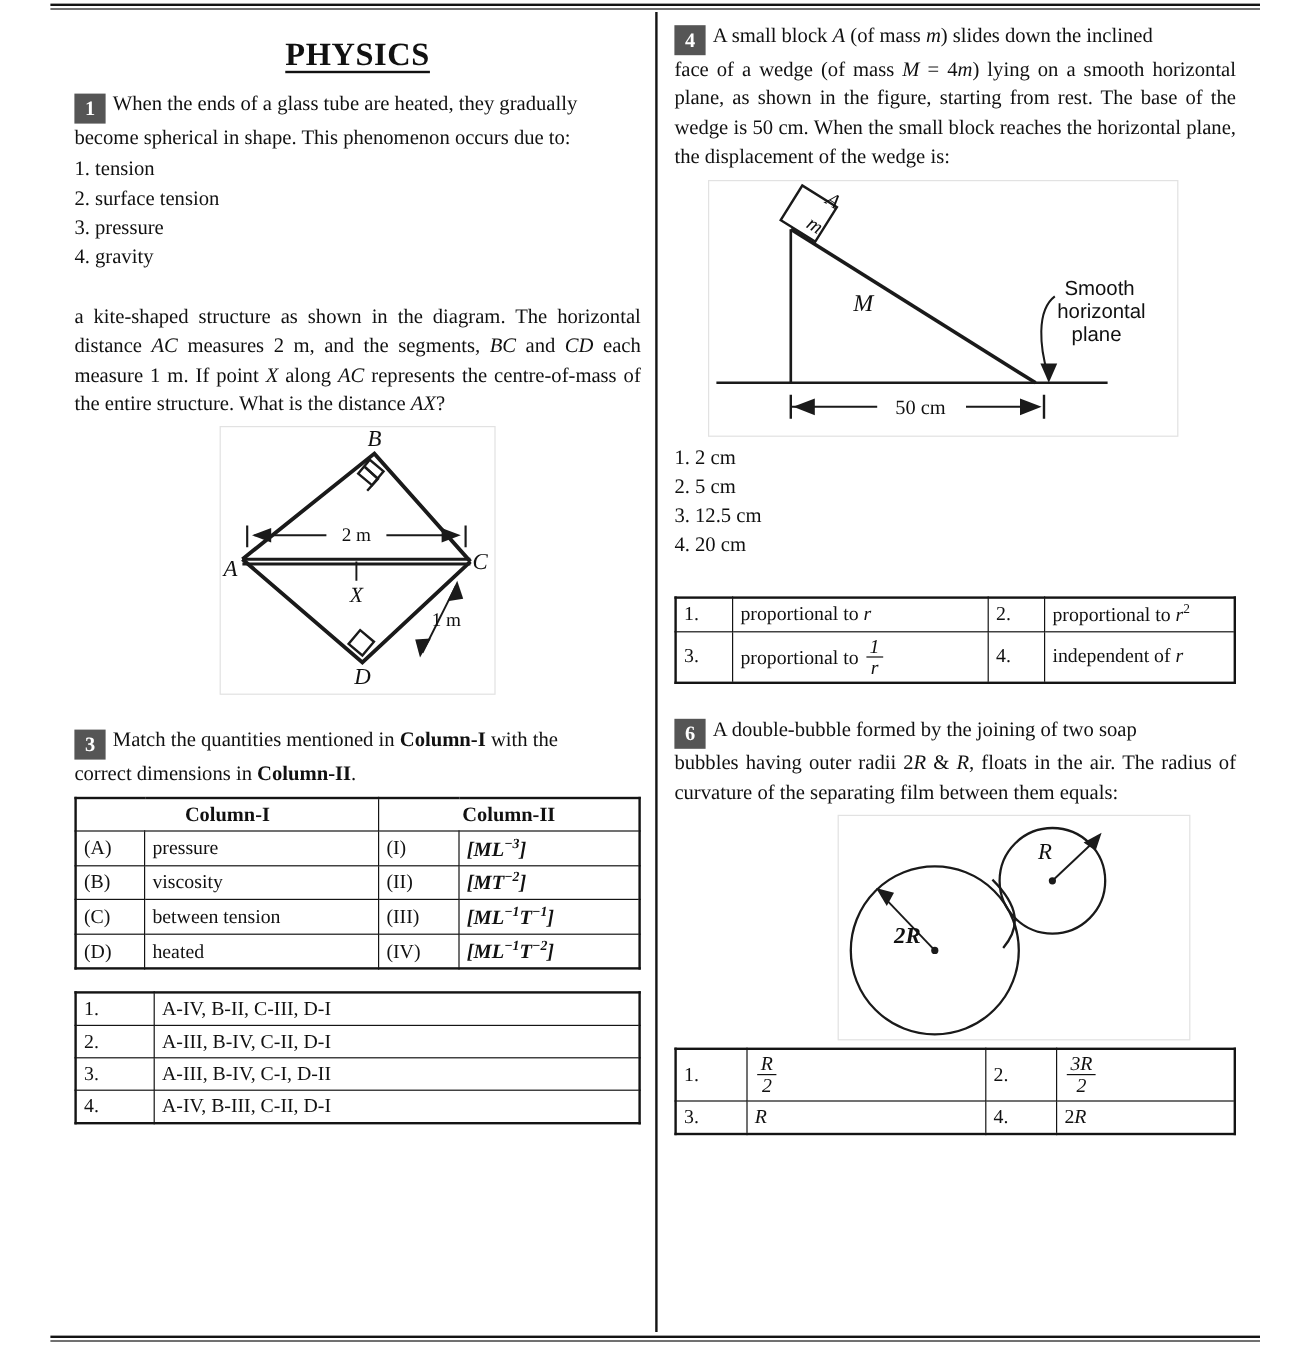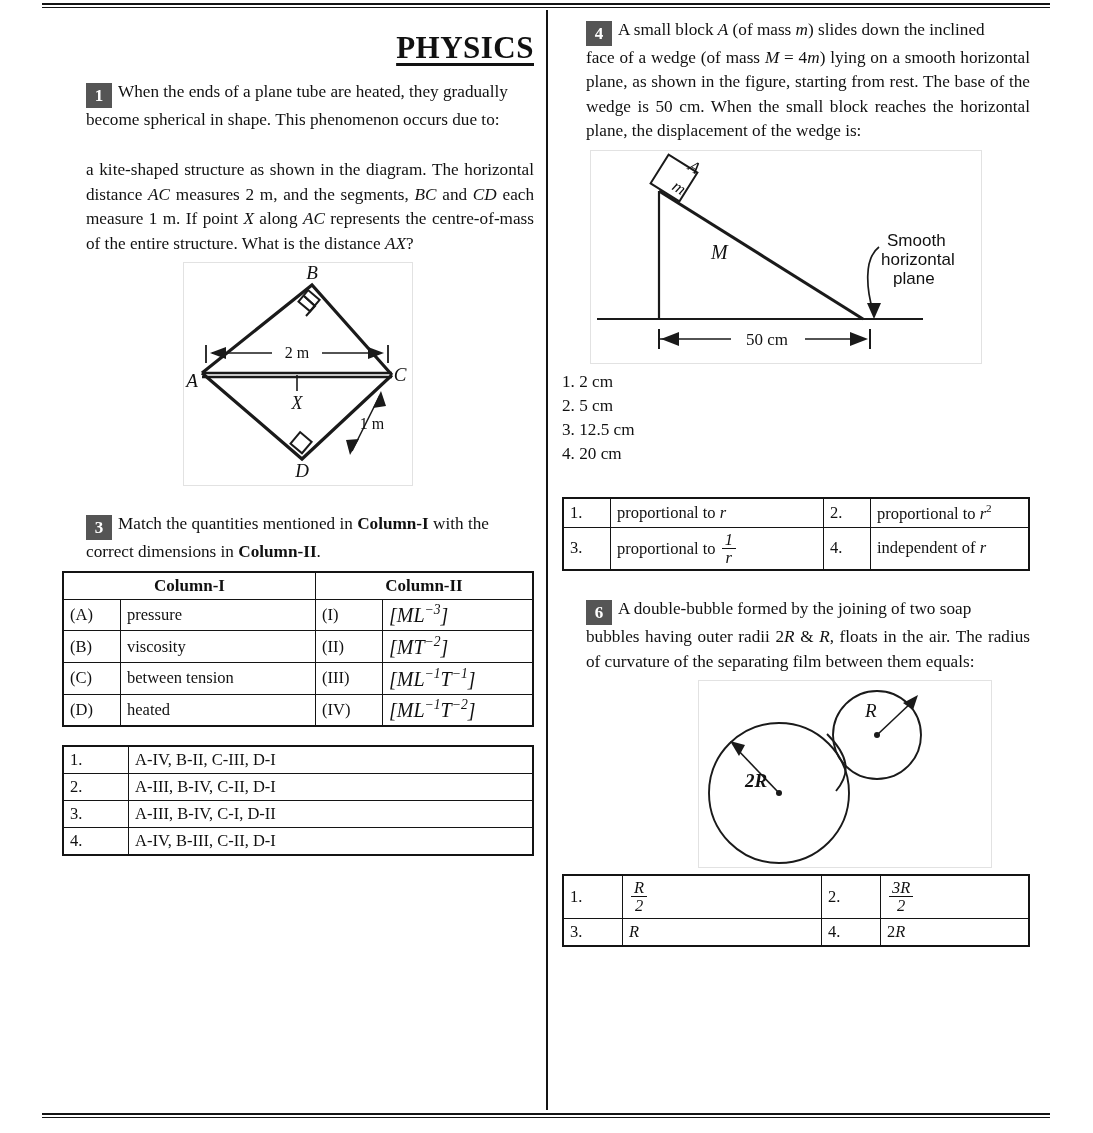"PHYSICS" .doc-title { font-size: 31px -> 27px; text-align: right -> center }
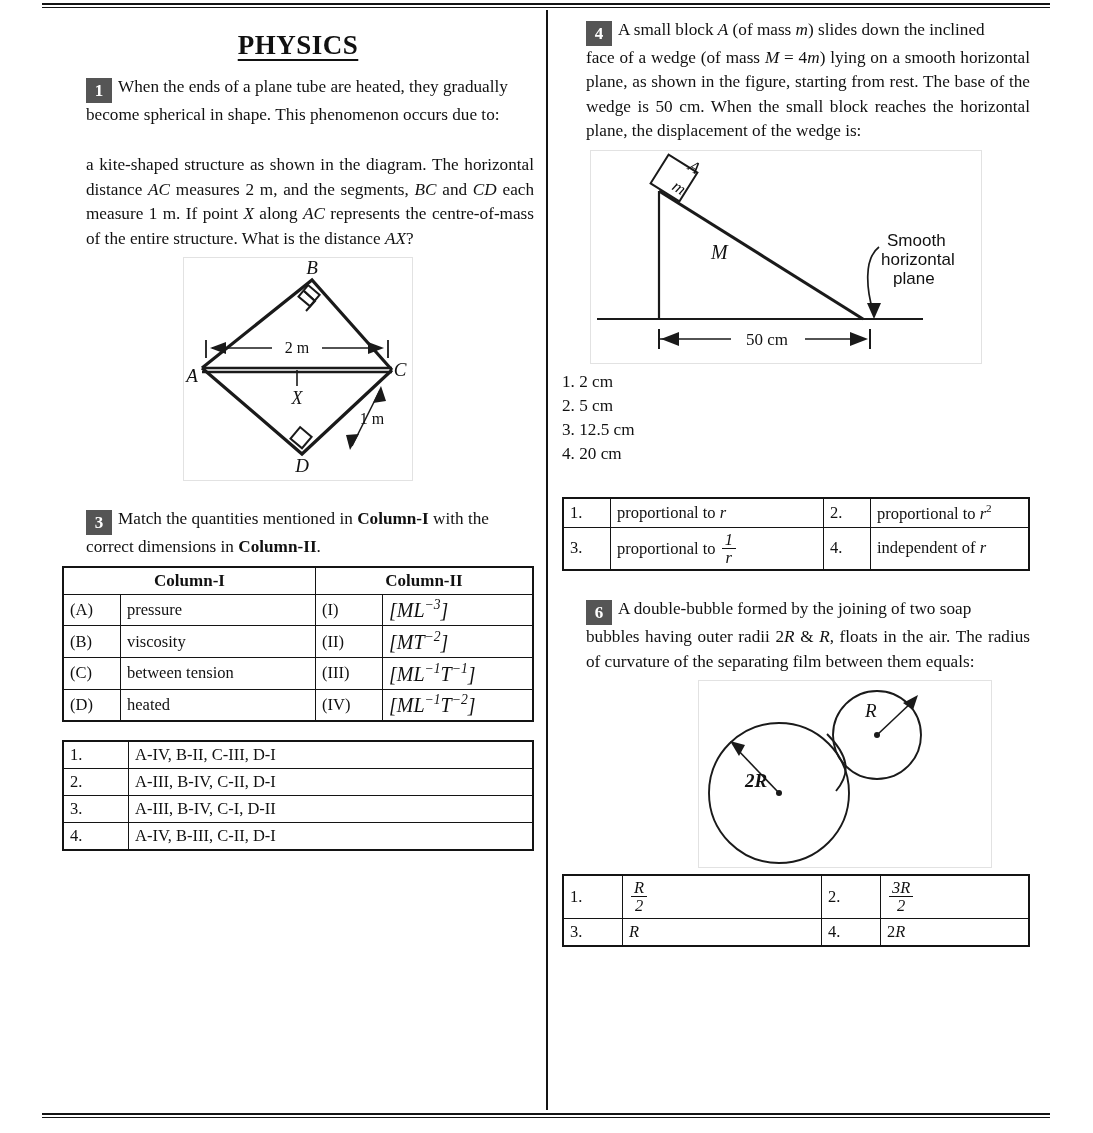"4 A small block A" .qtext { margin-left: 24px -> none }
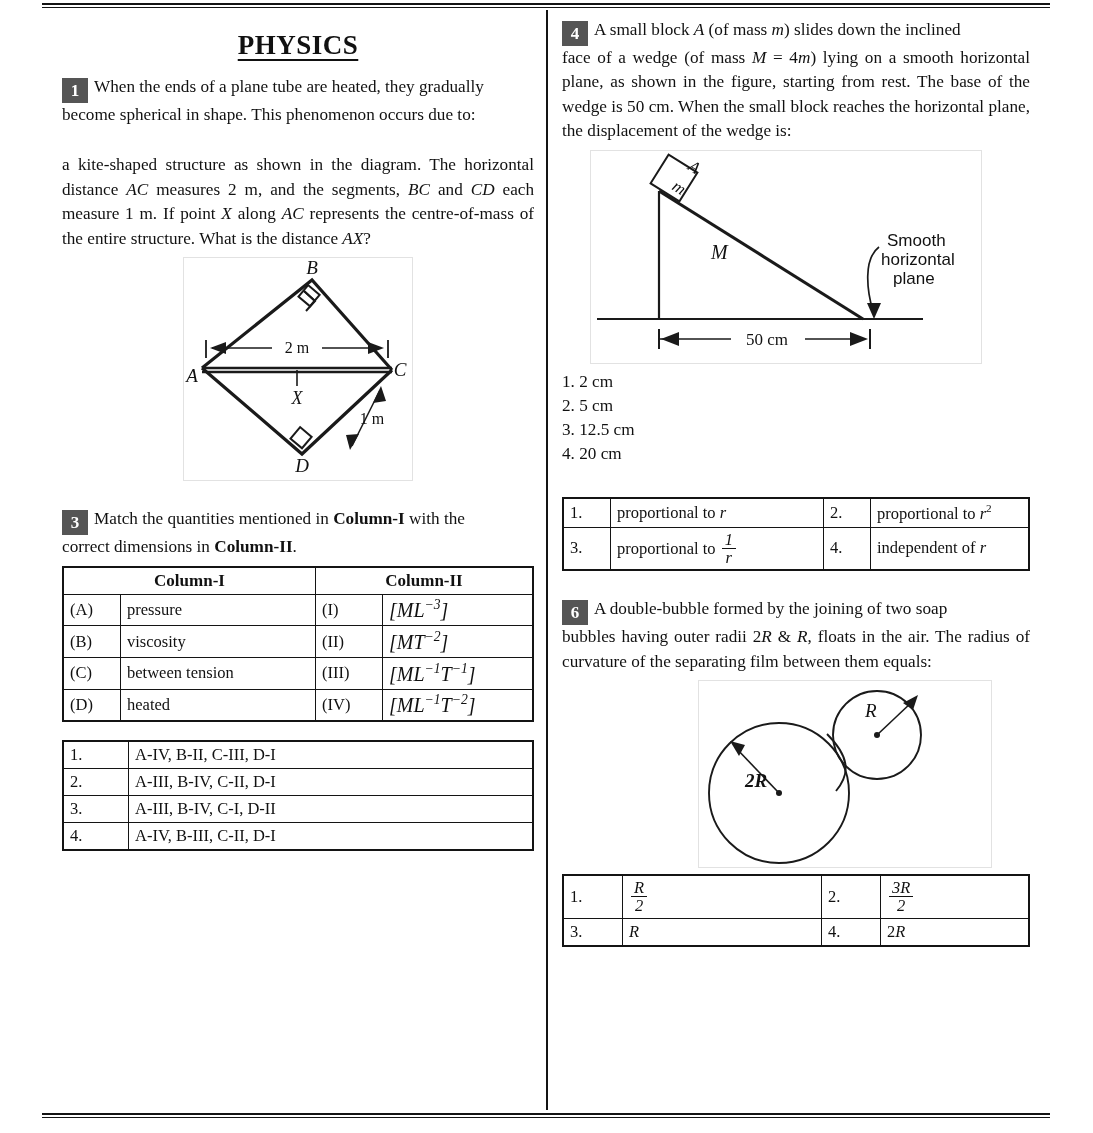"When the ends of a" span { text: plane -> glass }
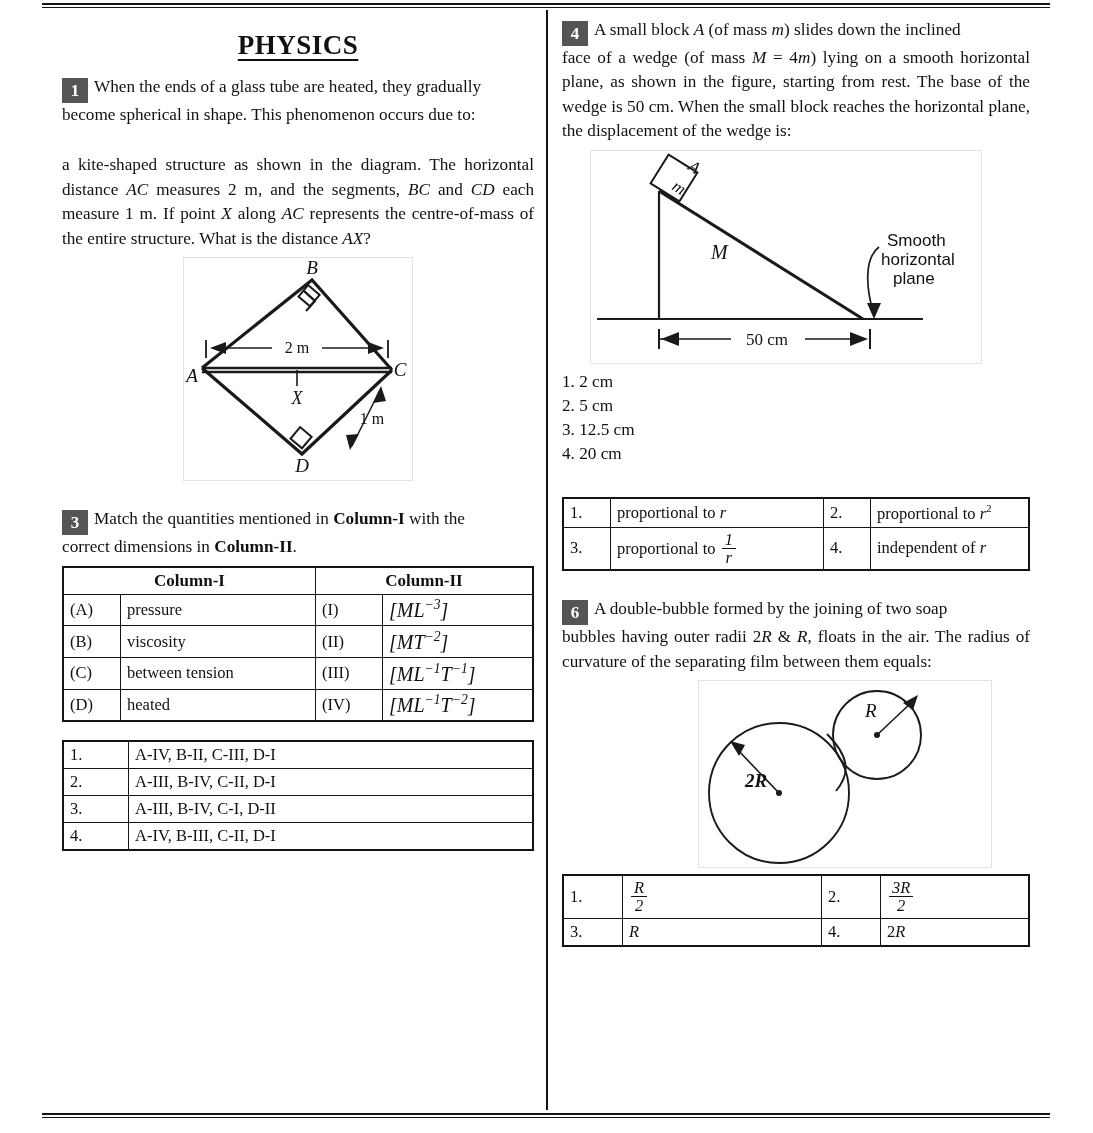"1. tension" div.opts { html: none -> <div> <div>1. tension</div> <div>2. surface tension</div> <div>3. pressure</div> <div>4. gravity</div> </div> }
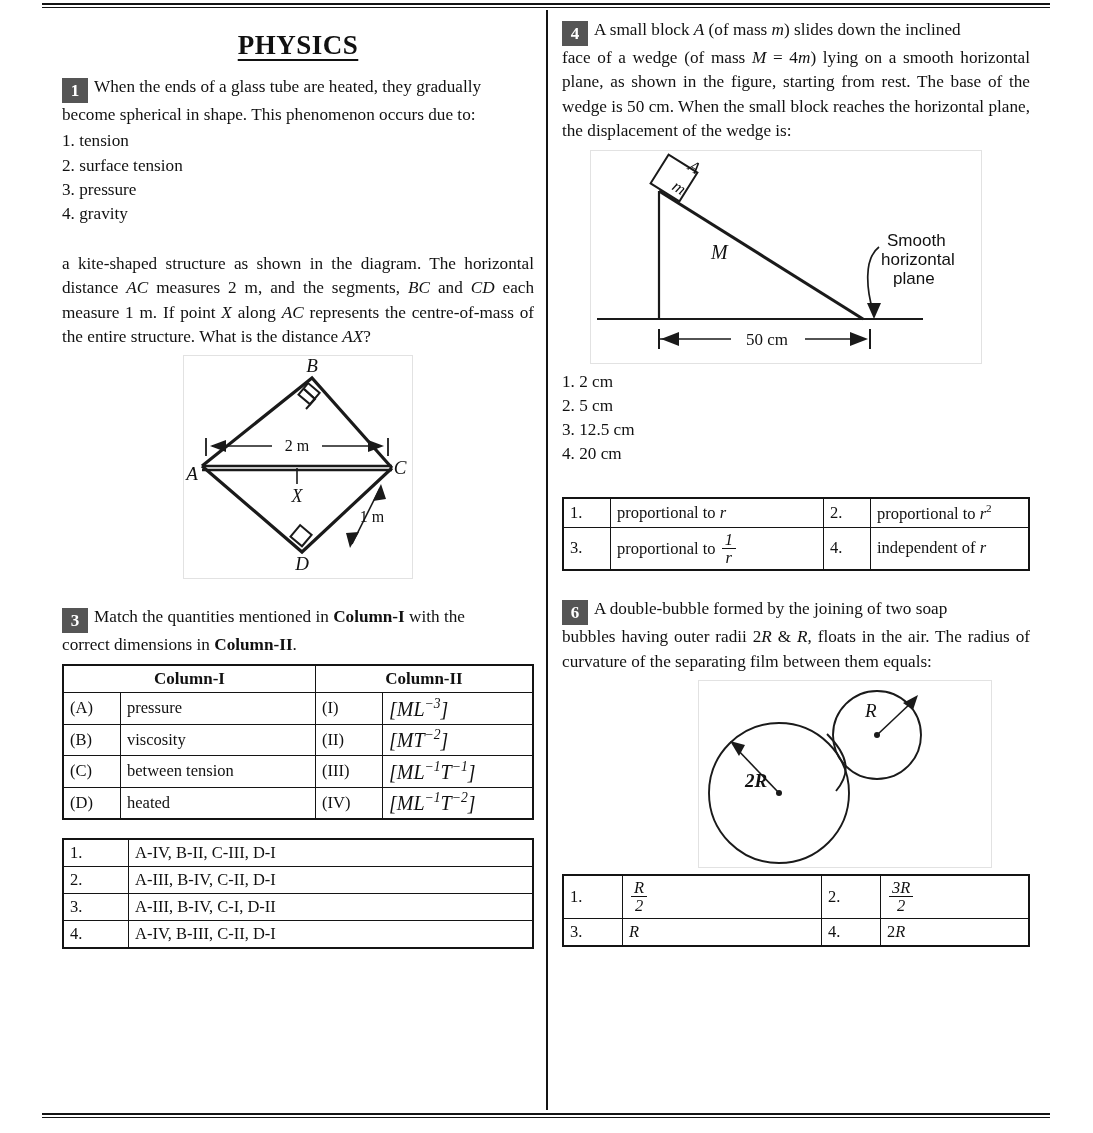"[ML−3]" .dim { font-size: 20px -> 17px; font-weight: none -> bold }
